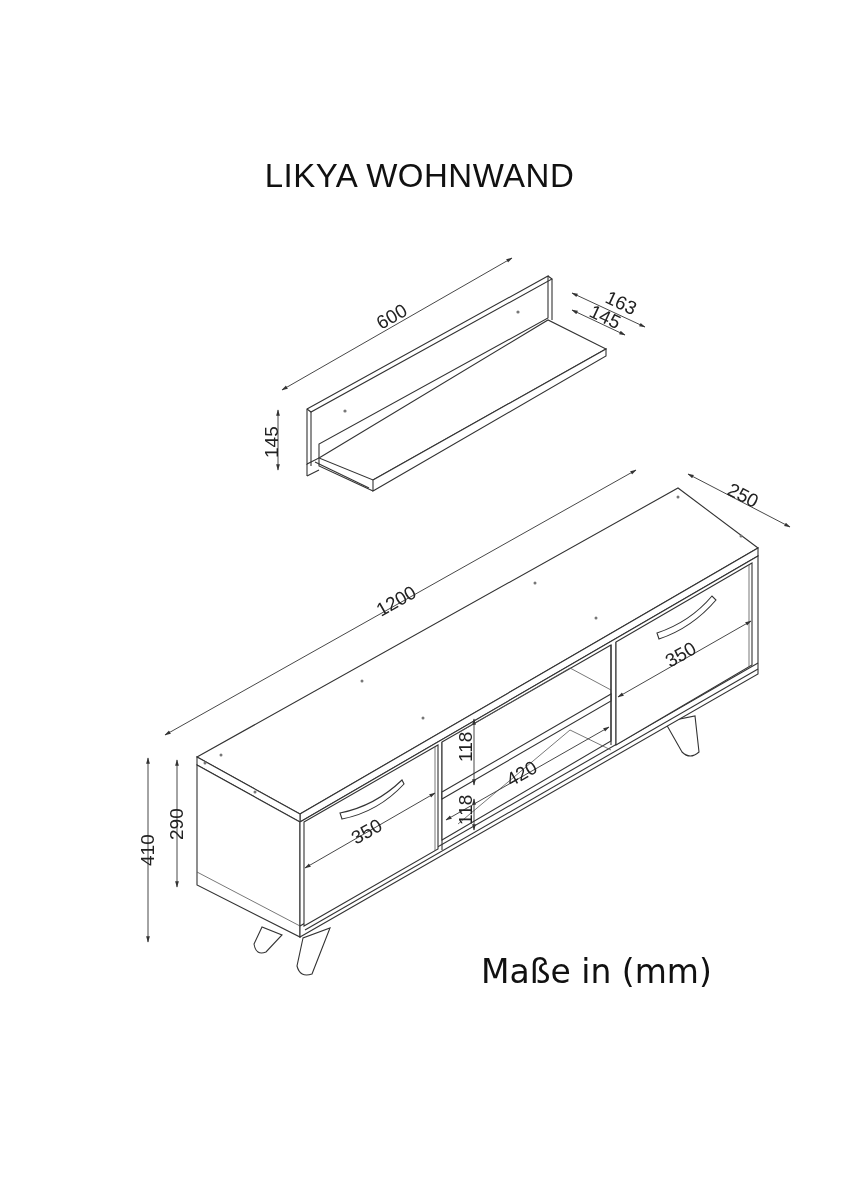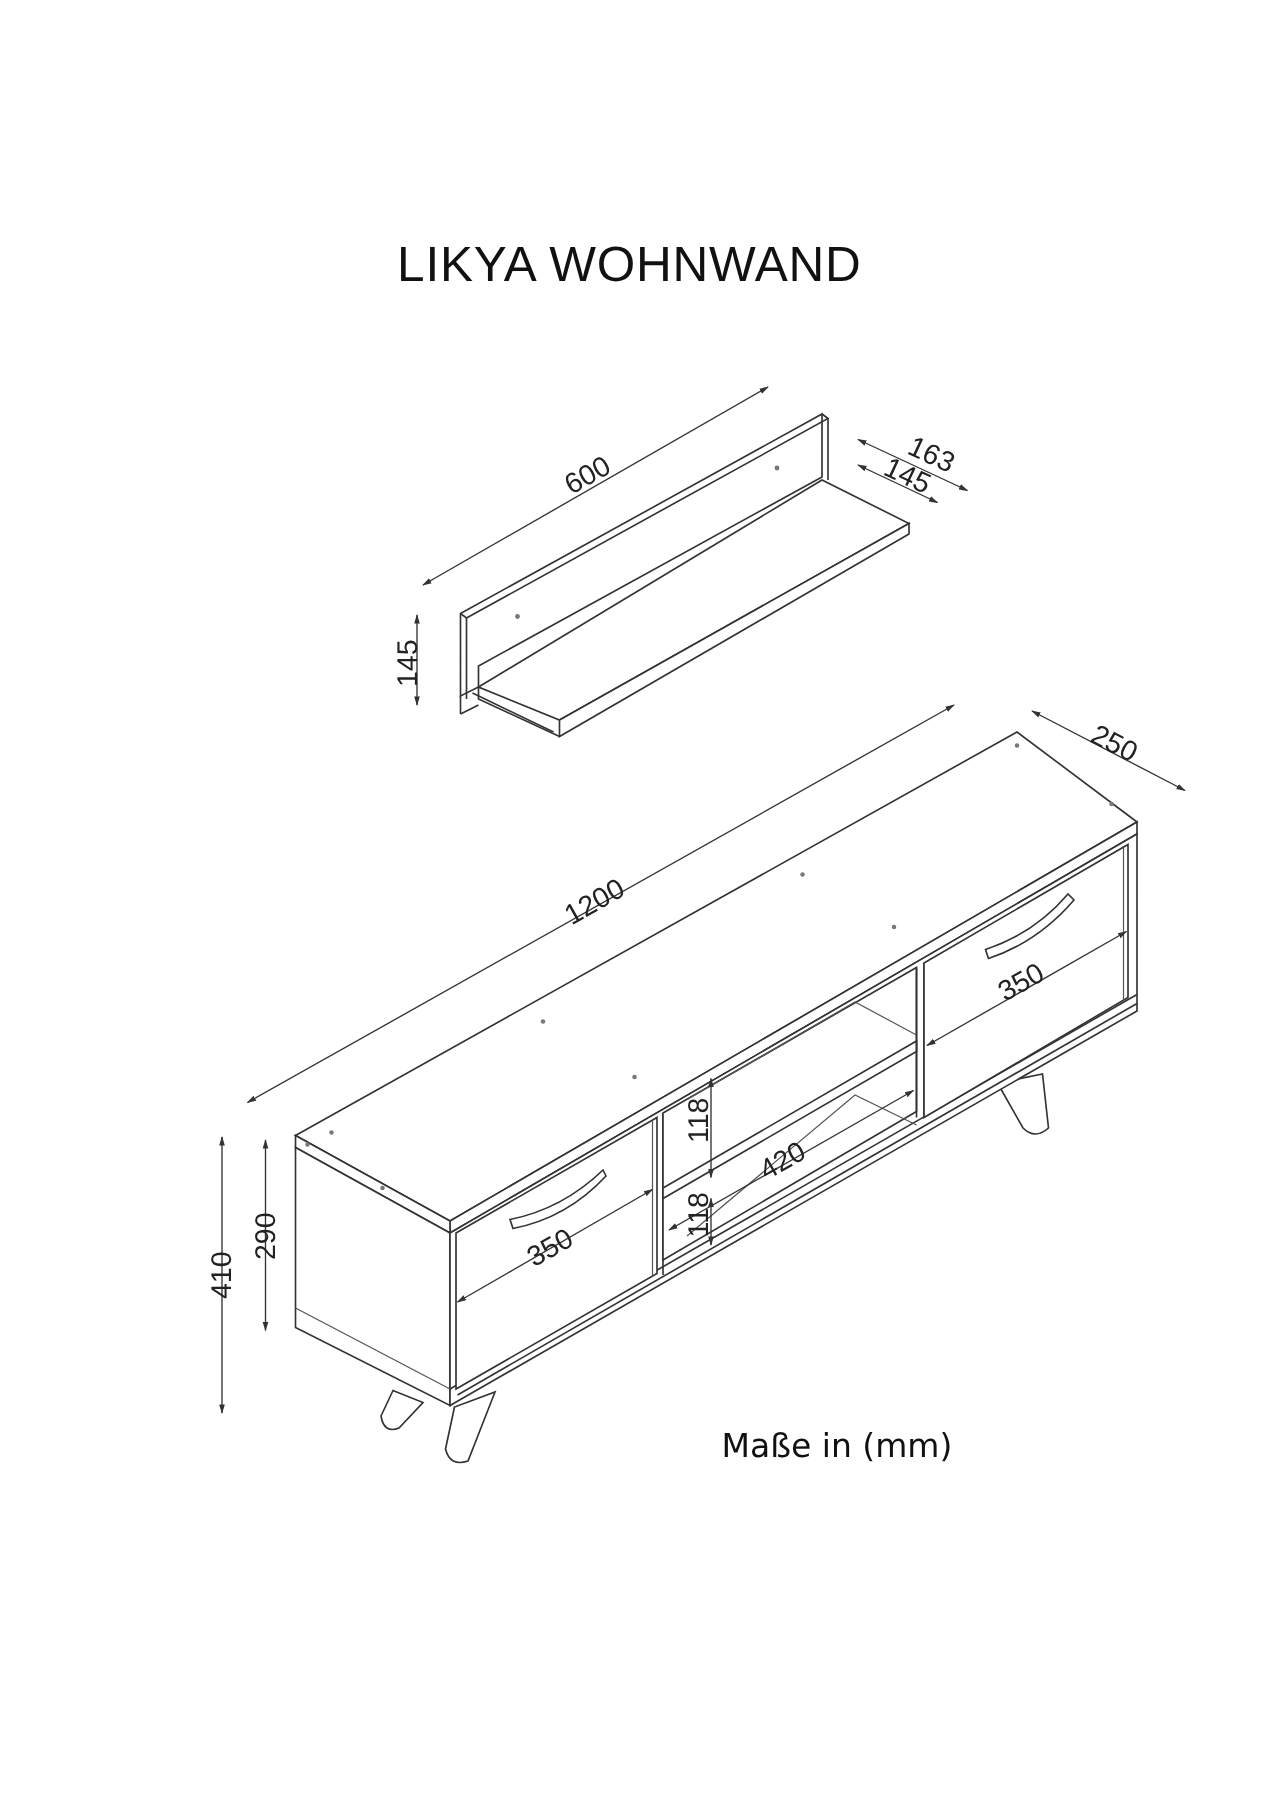"Maße in (mm)" .units { font-size: 22px -> 33px }
